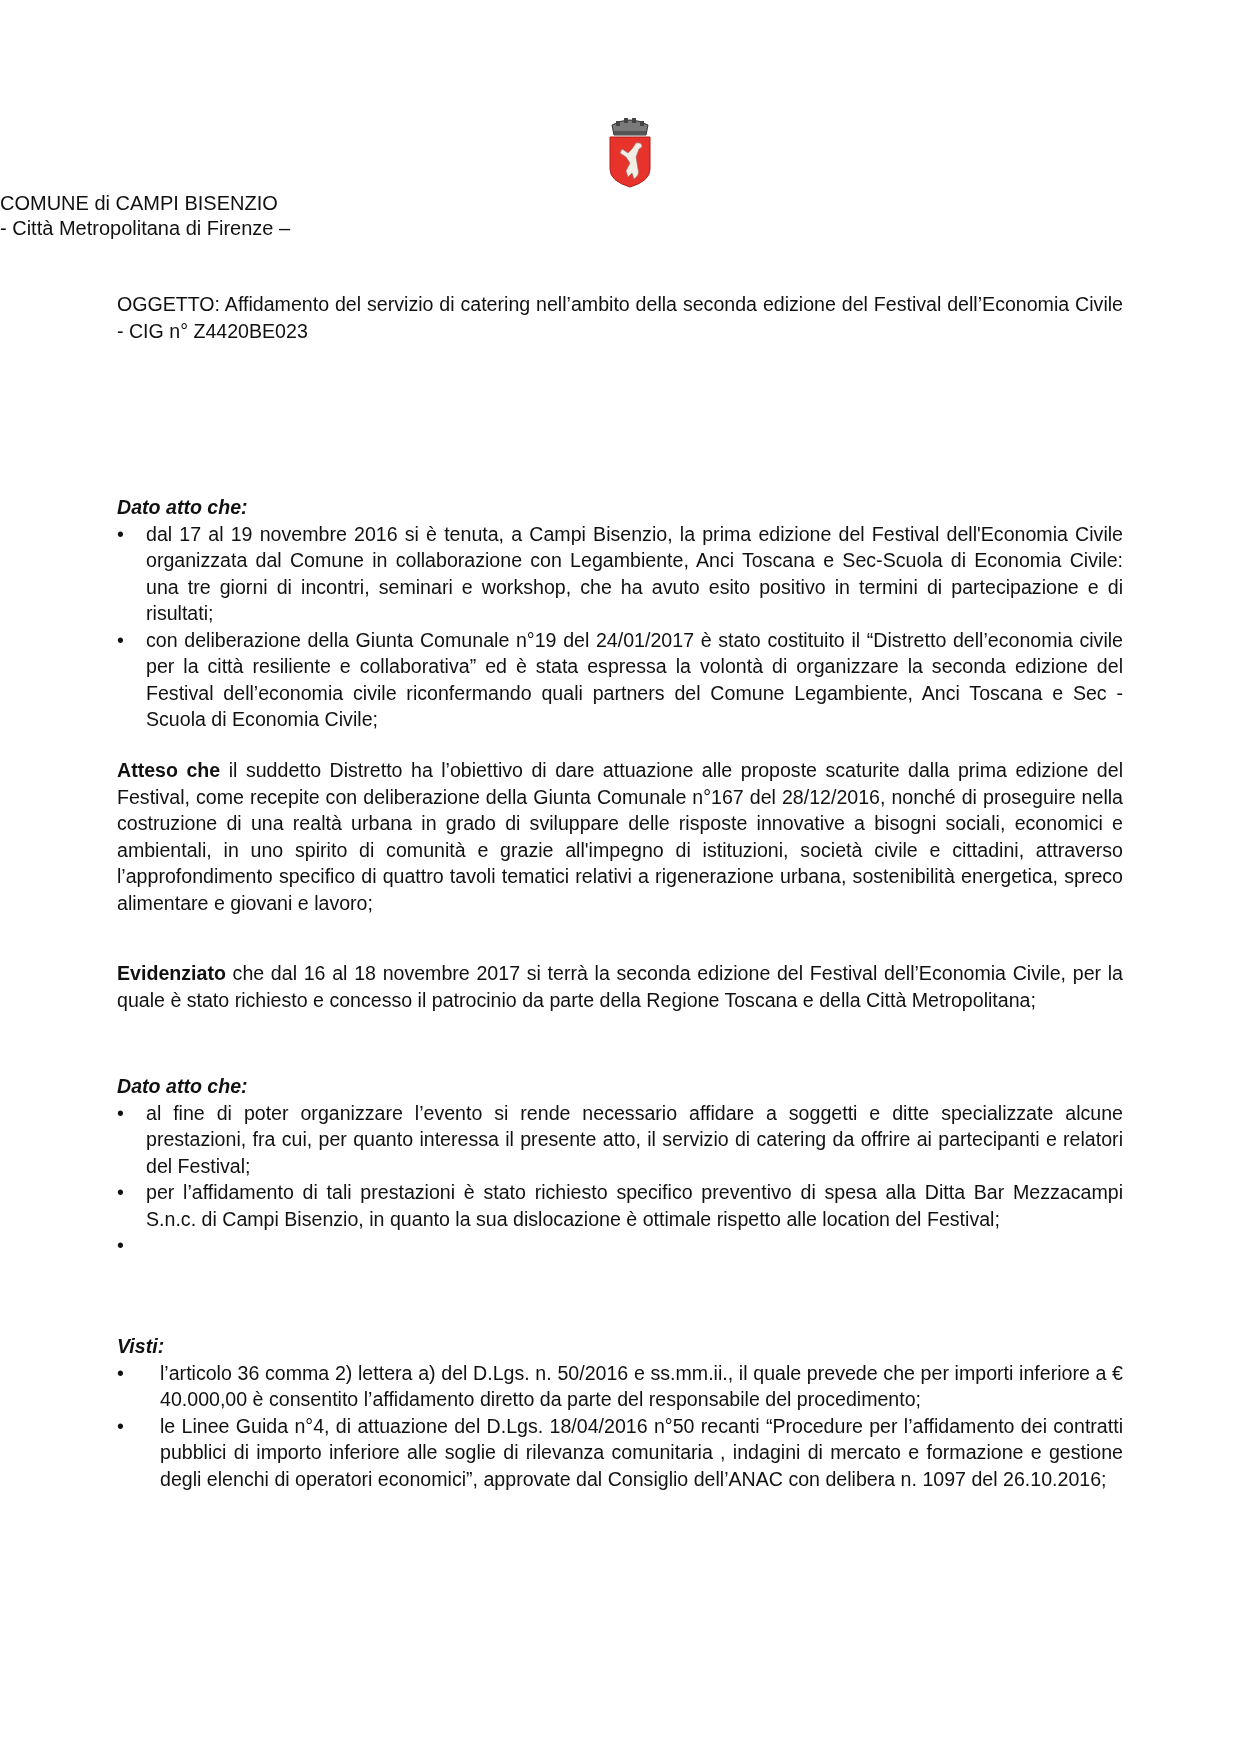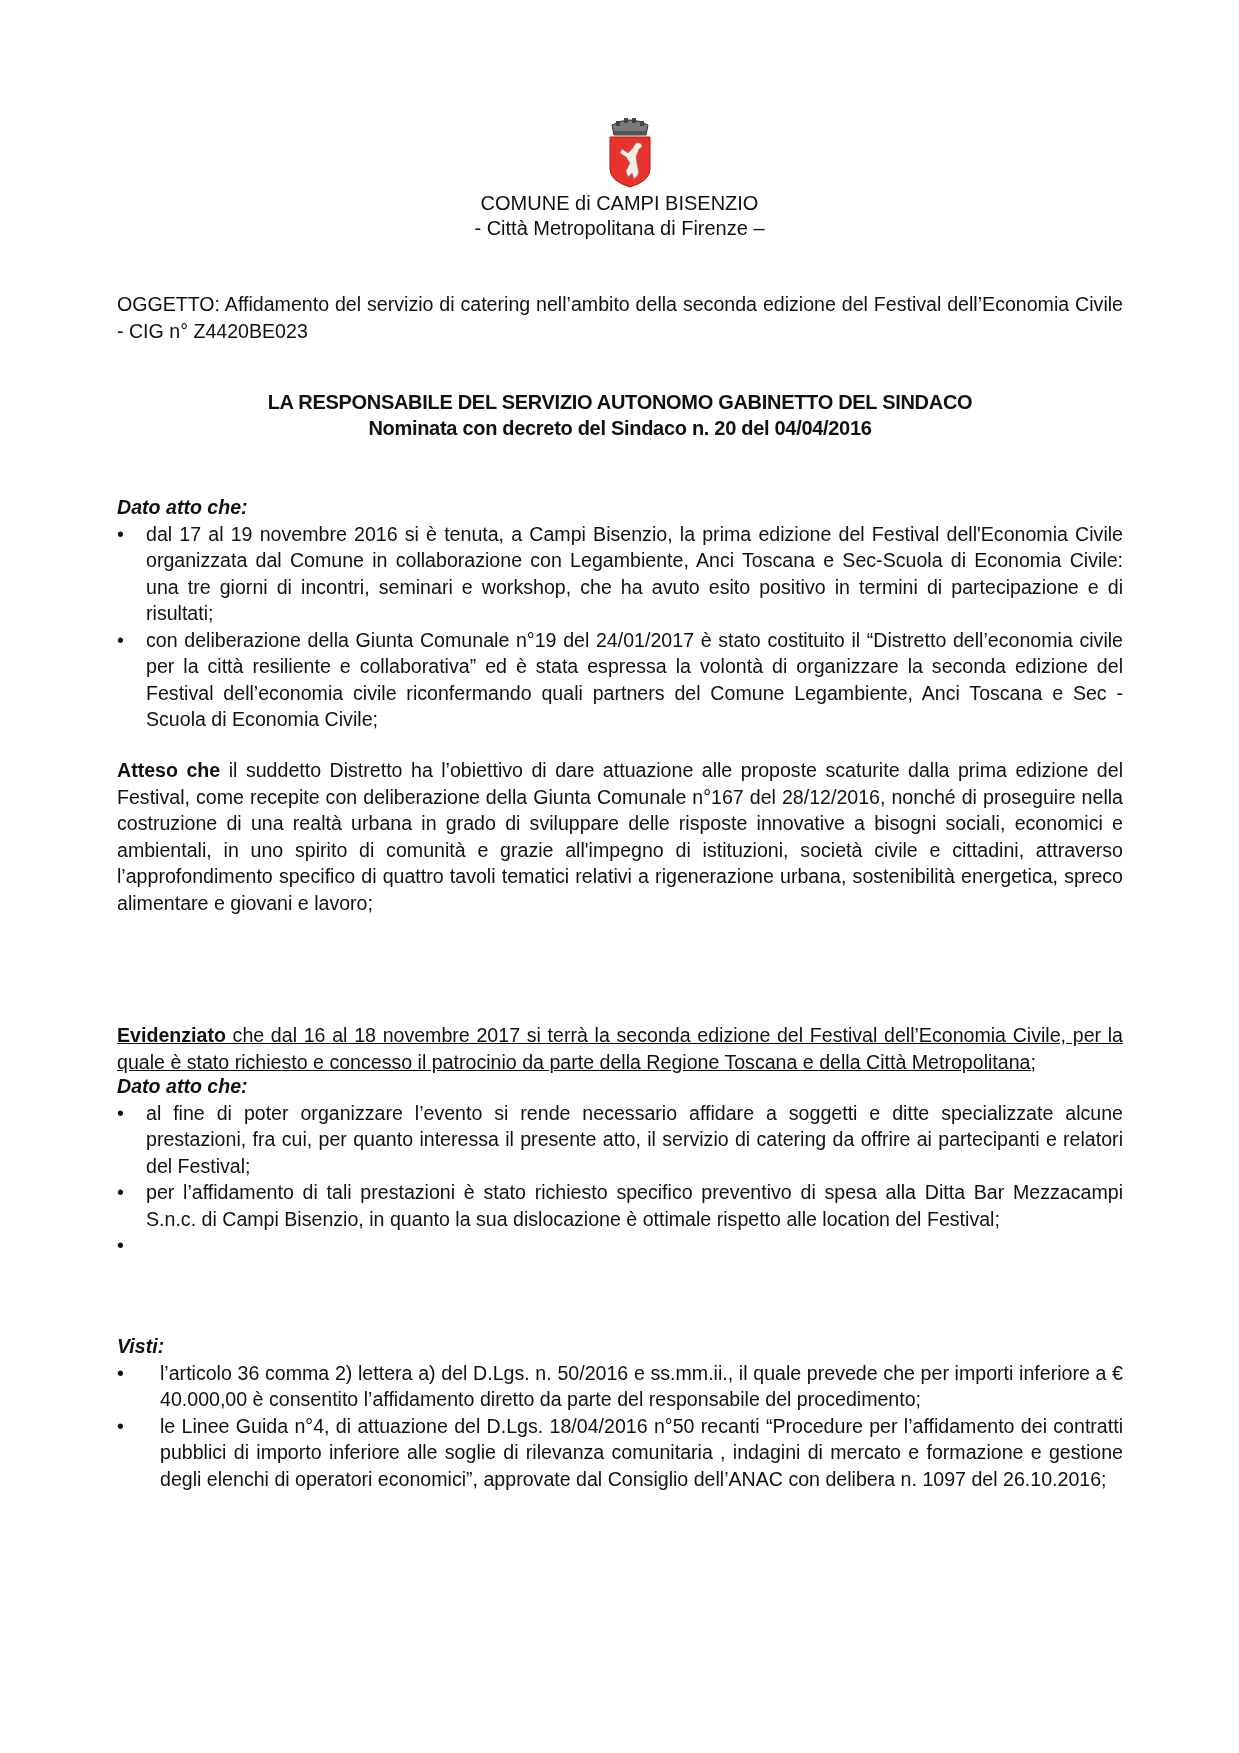"COMUNE di CAMPI BISENZIO" .header { text-align: center -> none }
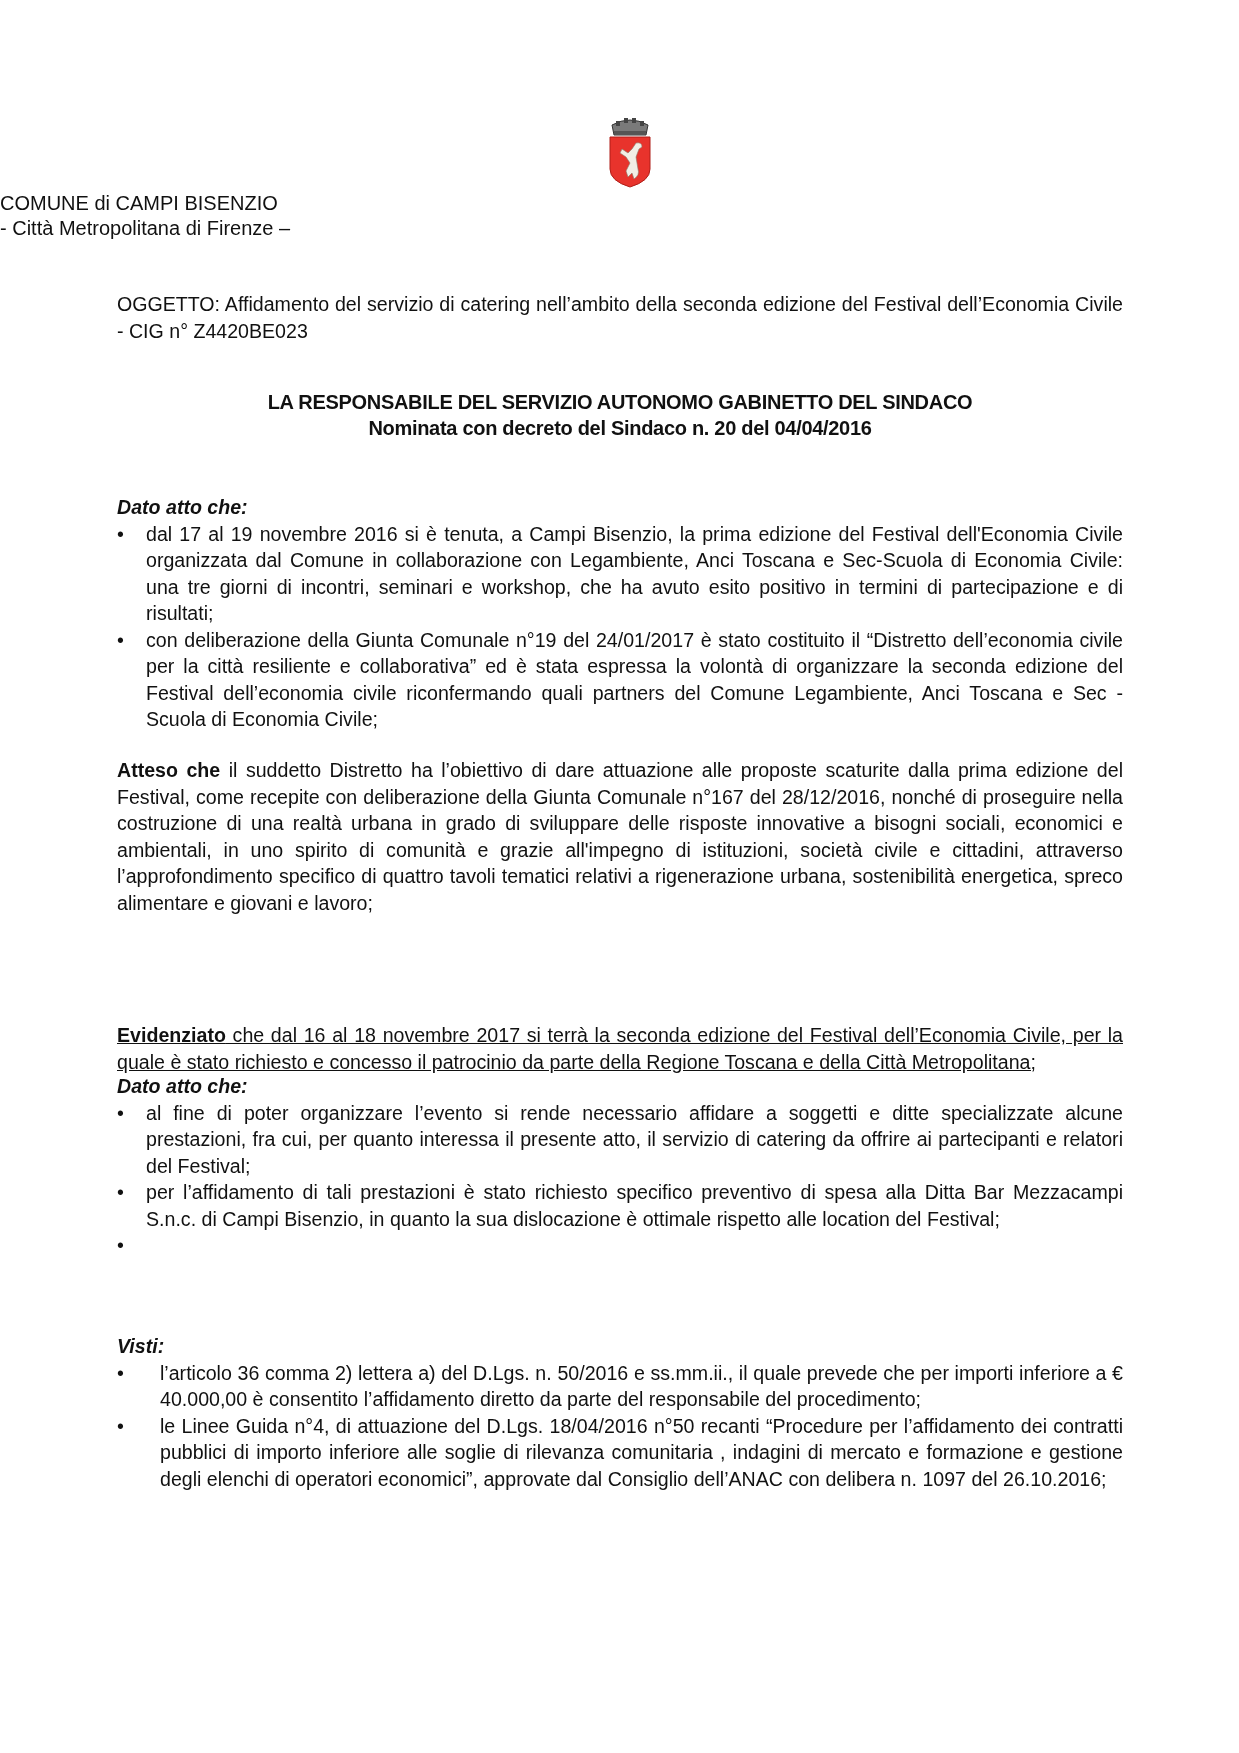"LA RESPONSABILE DEL SERVIZIO AUTONOMO" div.block { html: <div> <div>LA RESPONSABILE DEL SERVIZIO AUTONOMO GABINETTO DEL SINDACO</div> <div>Nominata con decreto del Sindaco n. 20 del 04/04/2016</div> </div> -> none }
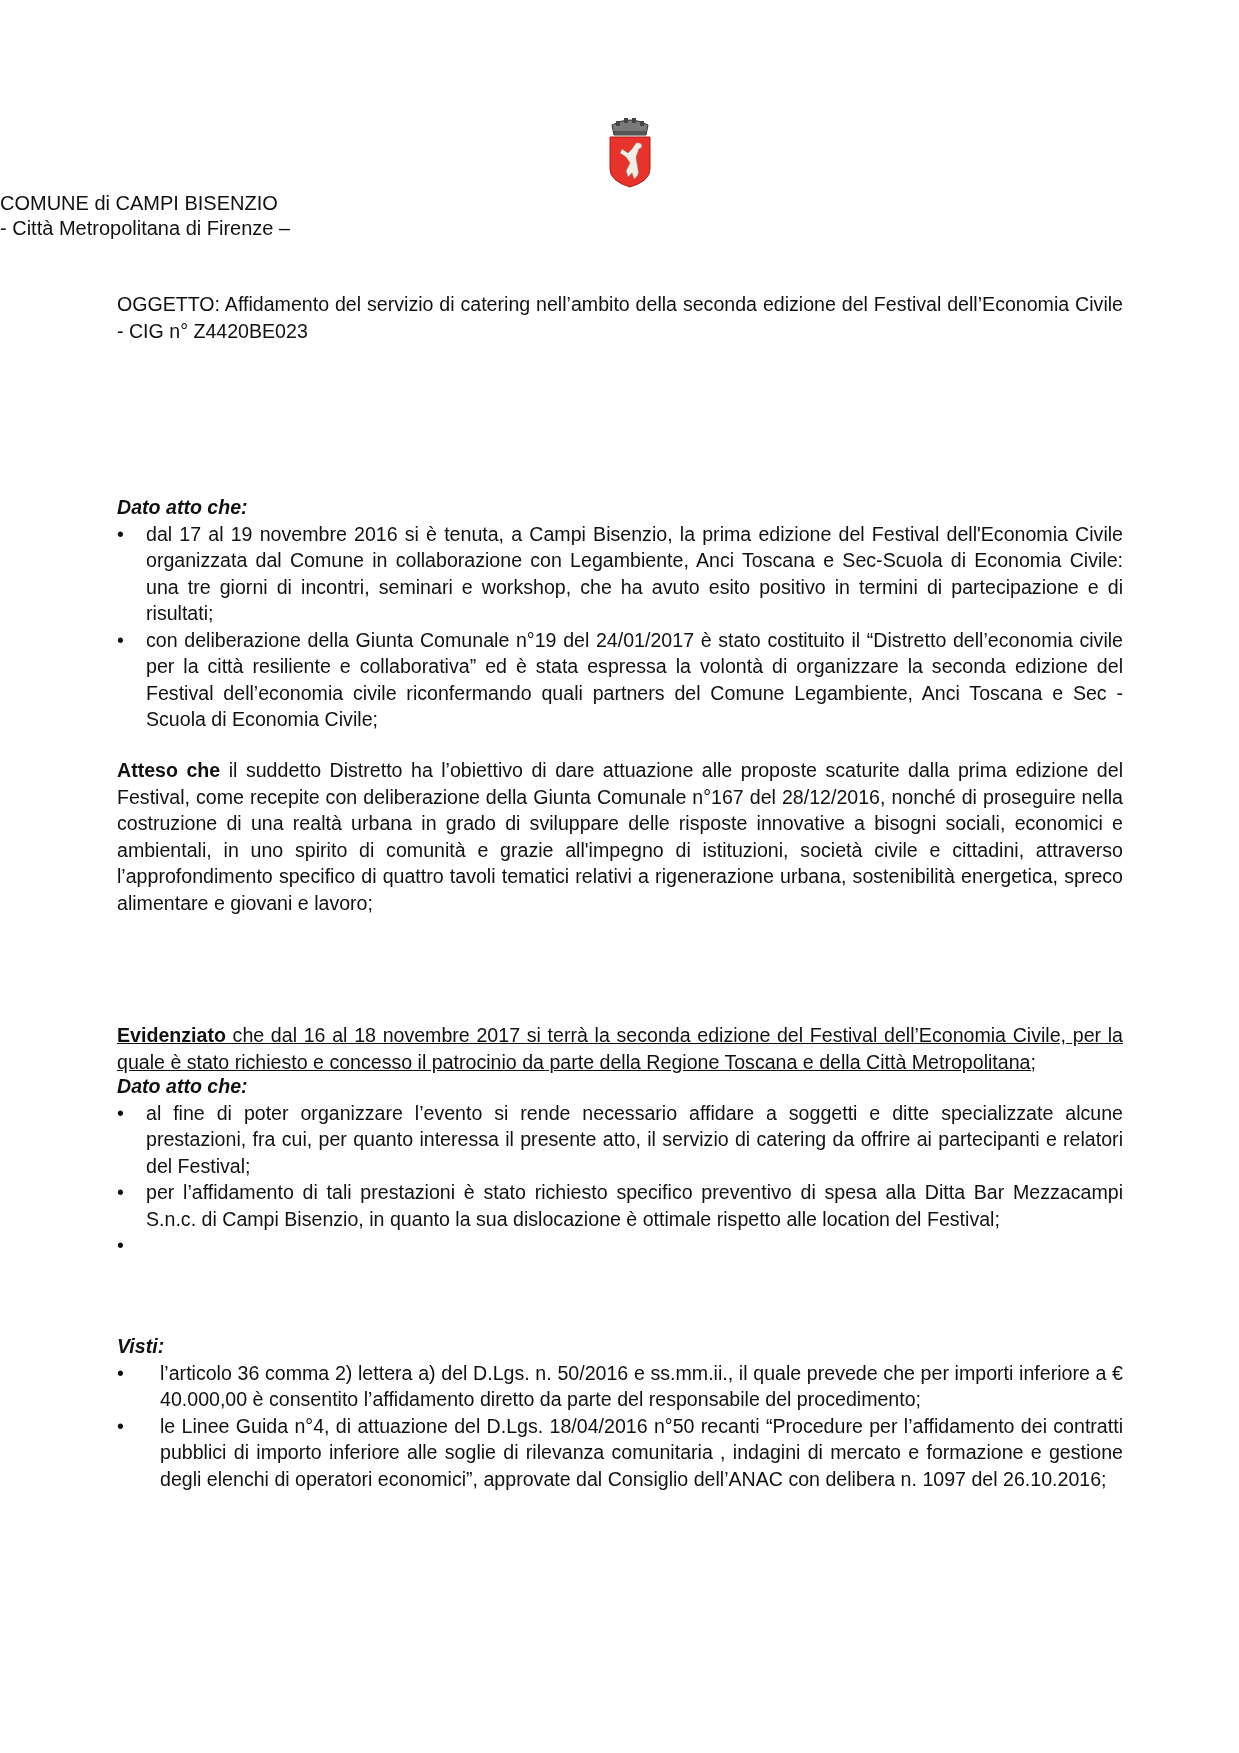"Evidenziato che dal 16 al" div.block { text-decoration: underline -> none; top: 1022px -> 960px }
